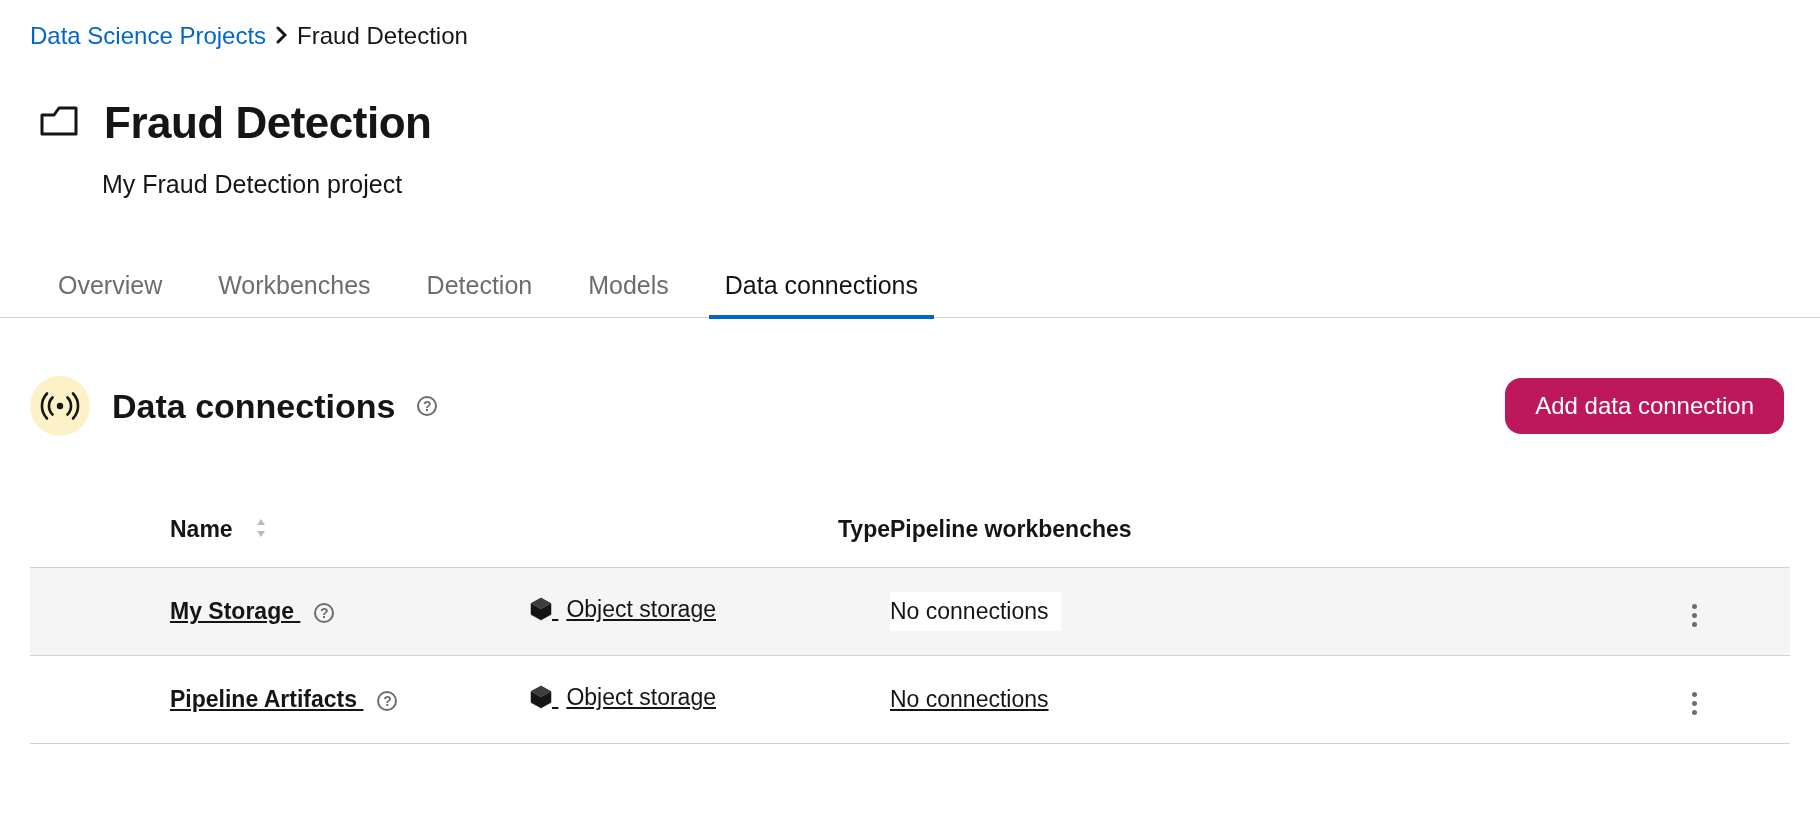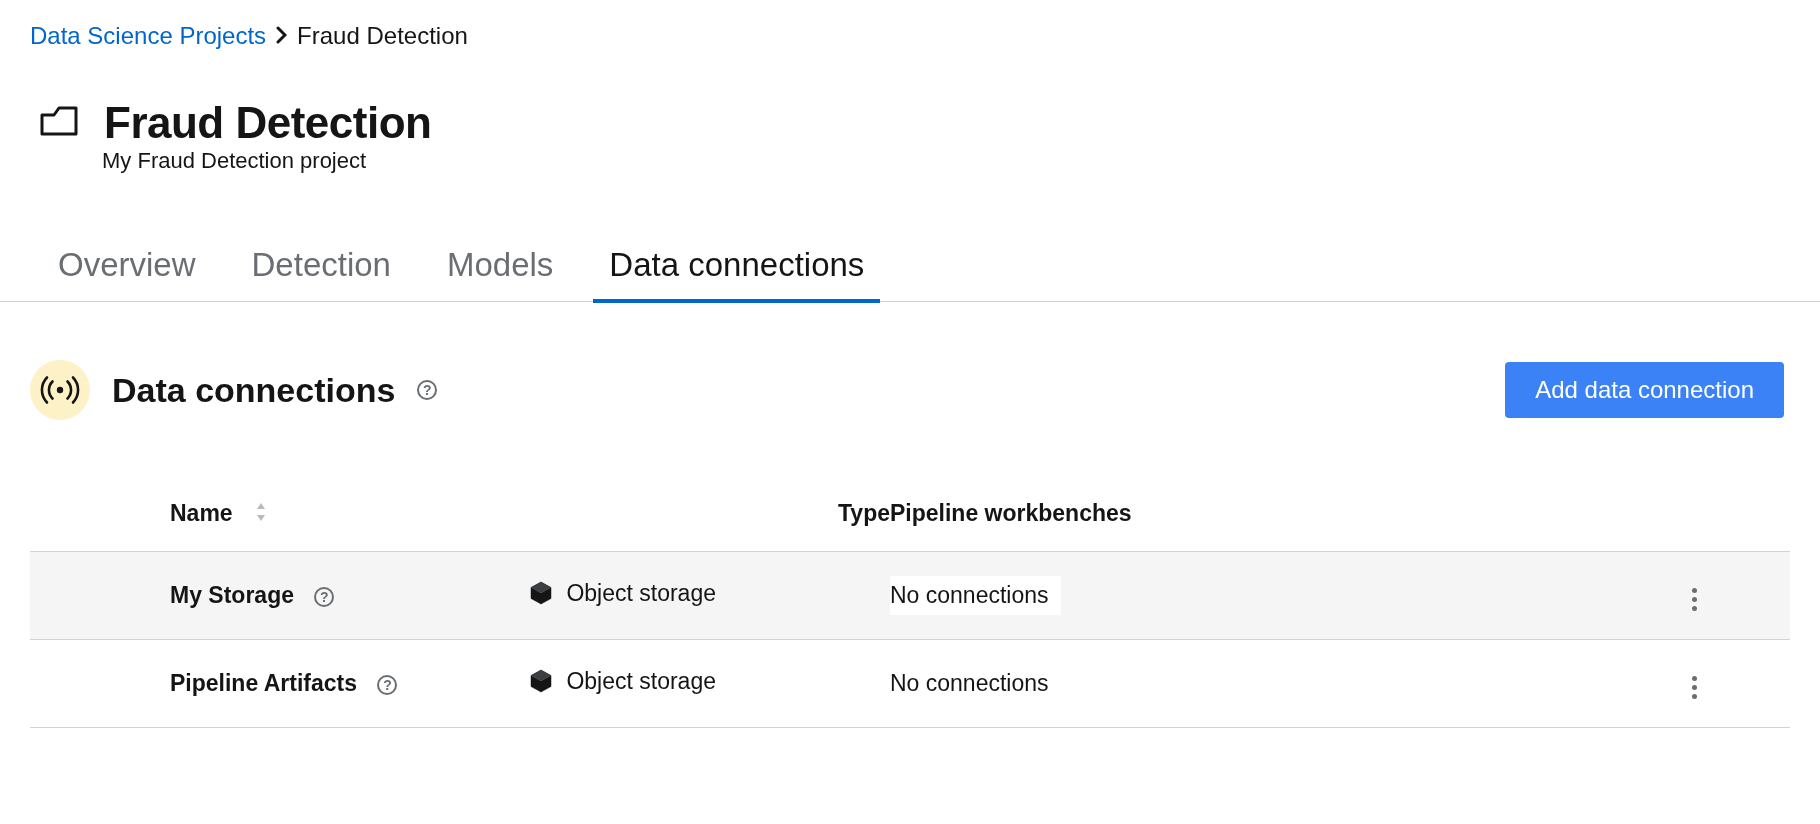"My Fraud Detection project" .title-desc { font-size: 22px -> 25px; margin-top: none -> 22px }
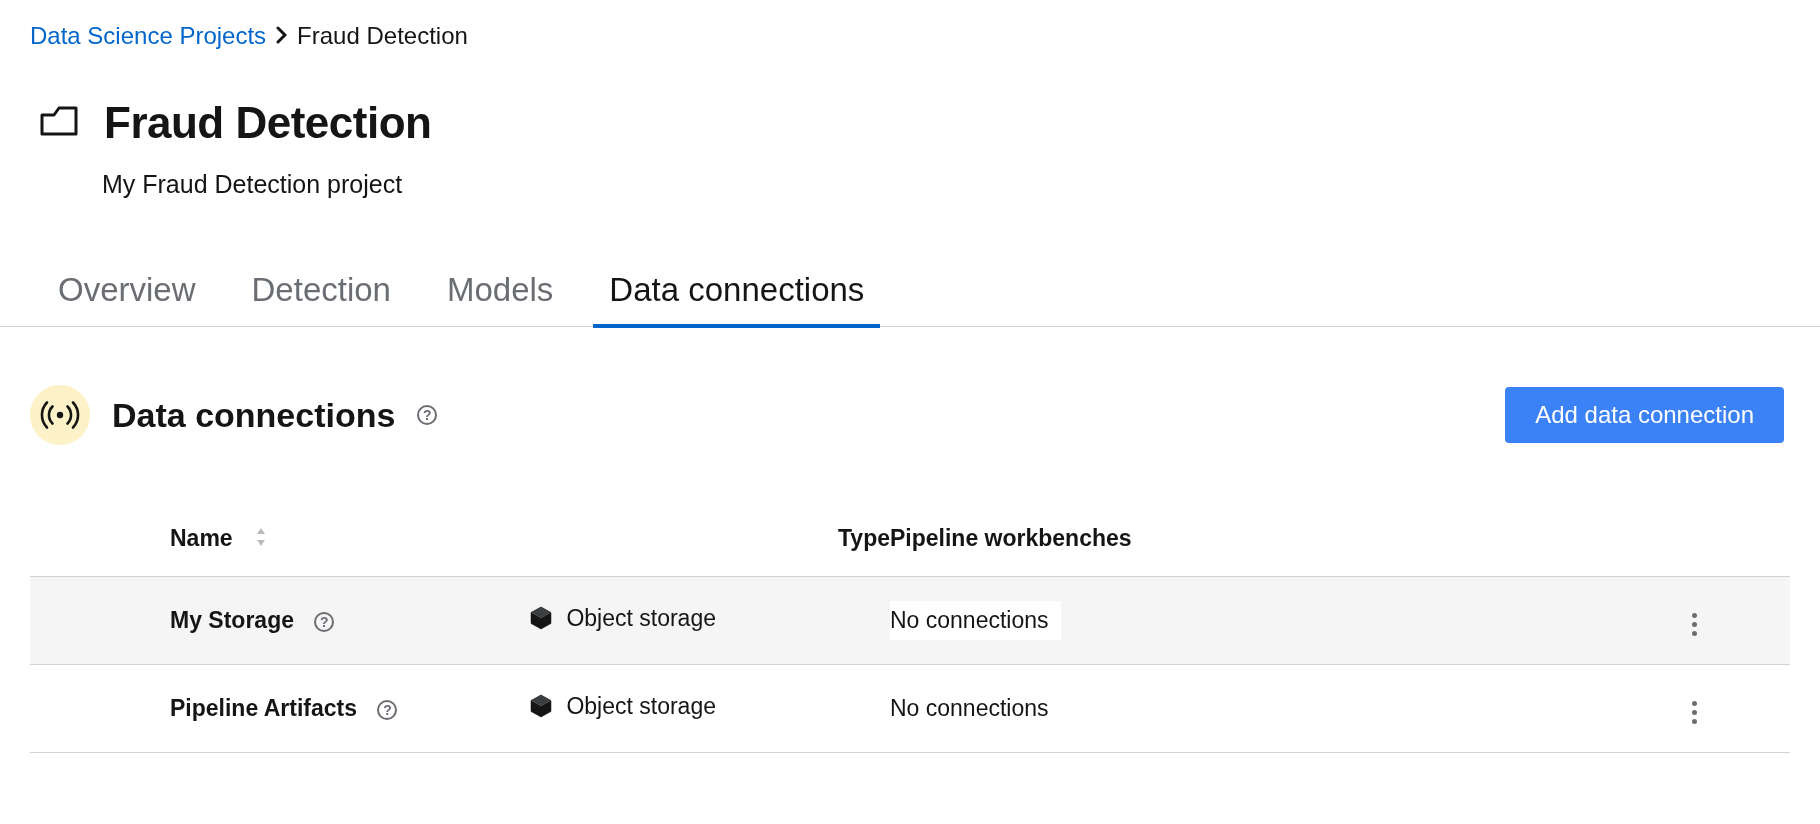"Overview" .tab { font-size: 33px -> 25px }
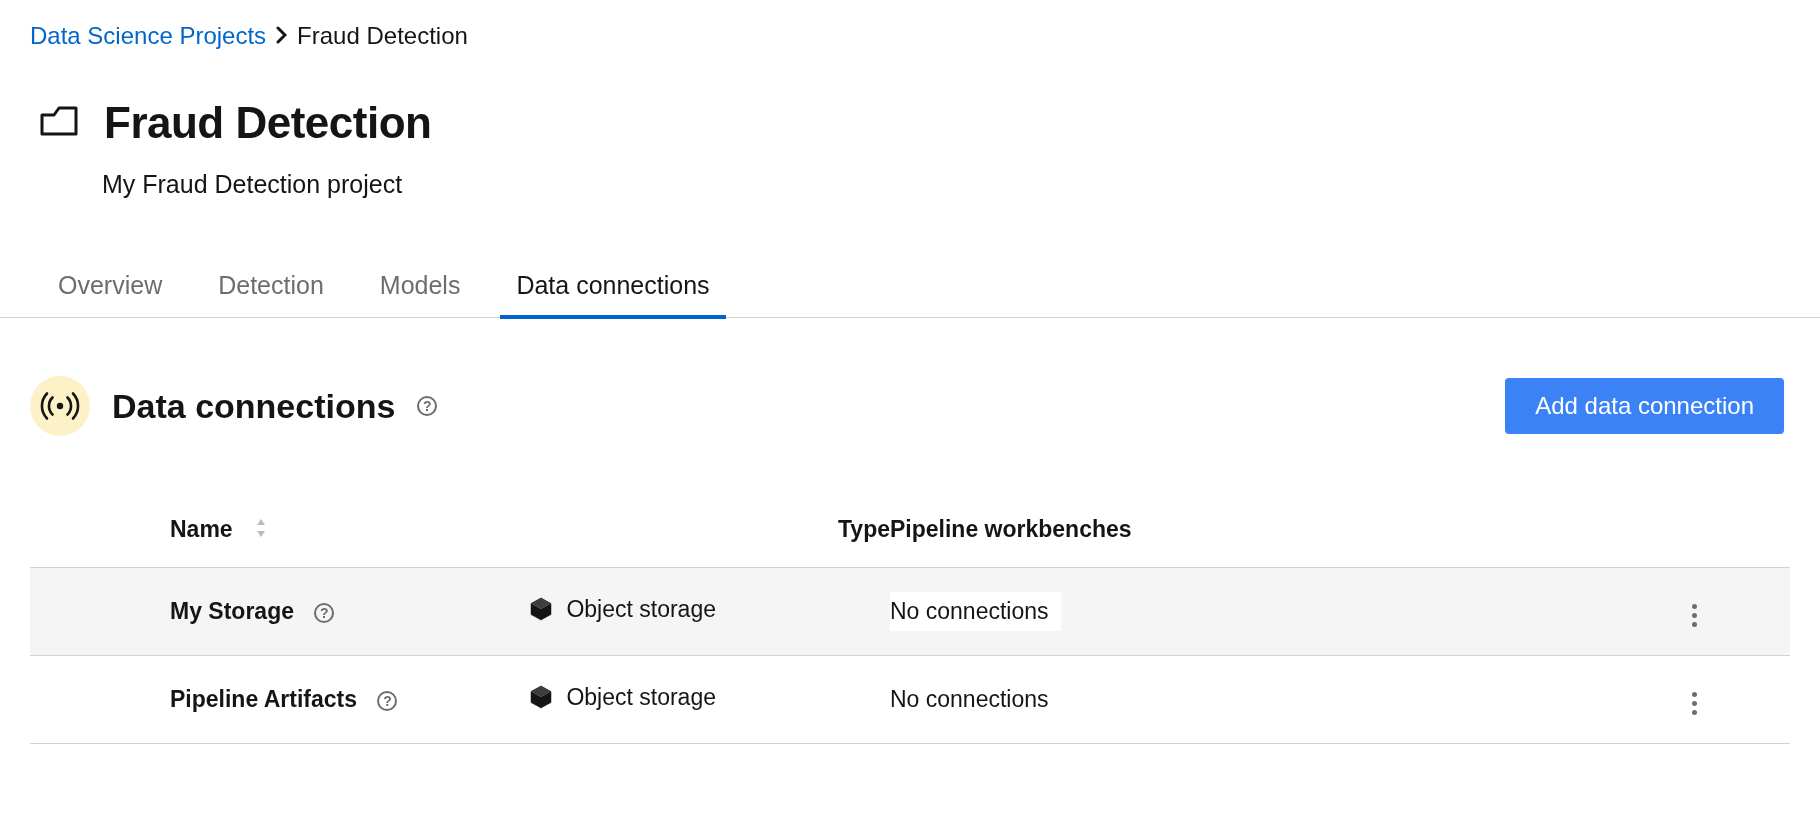"Workbenches" div.tab { html: none -> <div>Workbenches</div> }
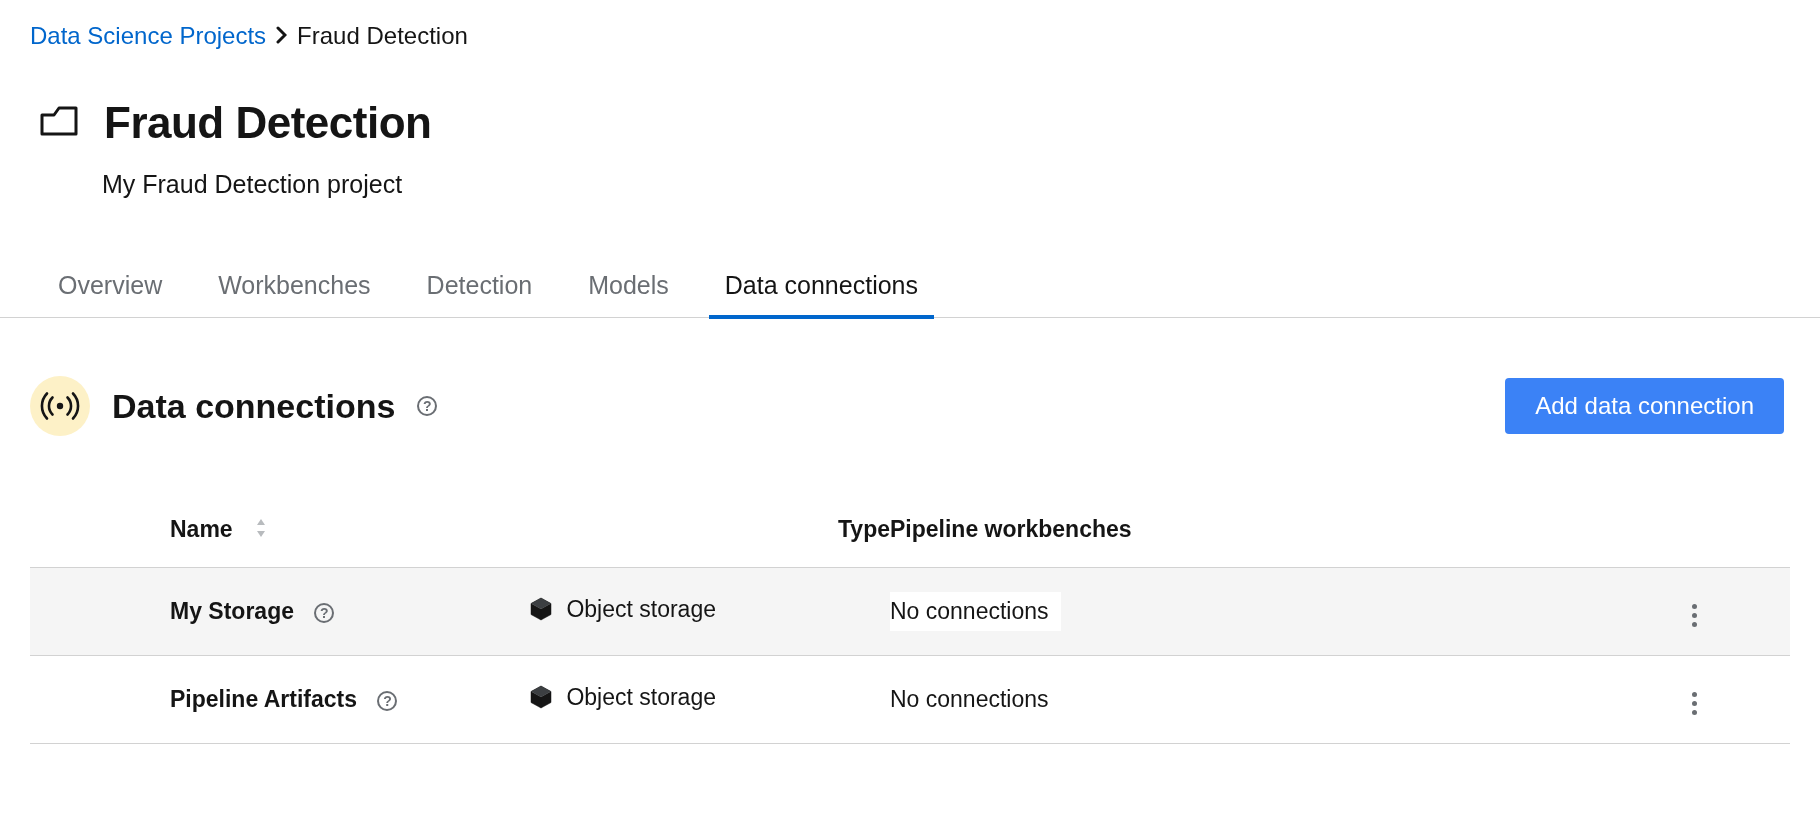"Add data connection" .btn-primary { background: #3b82f6 -> #be185d; border-radius: 4px -> 16px }
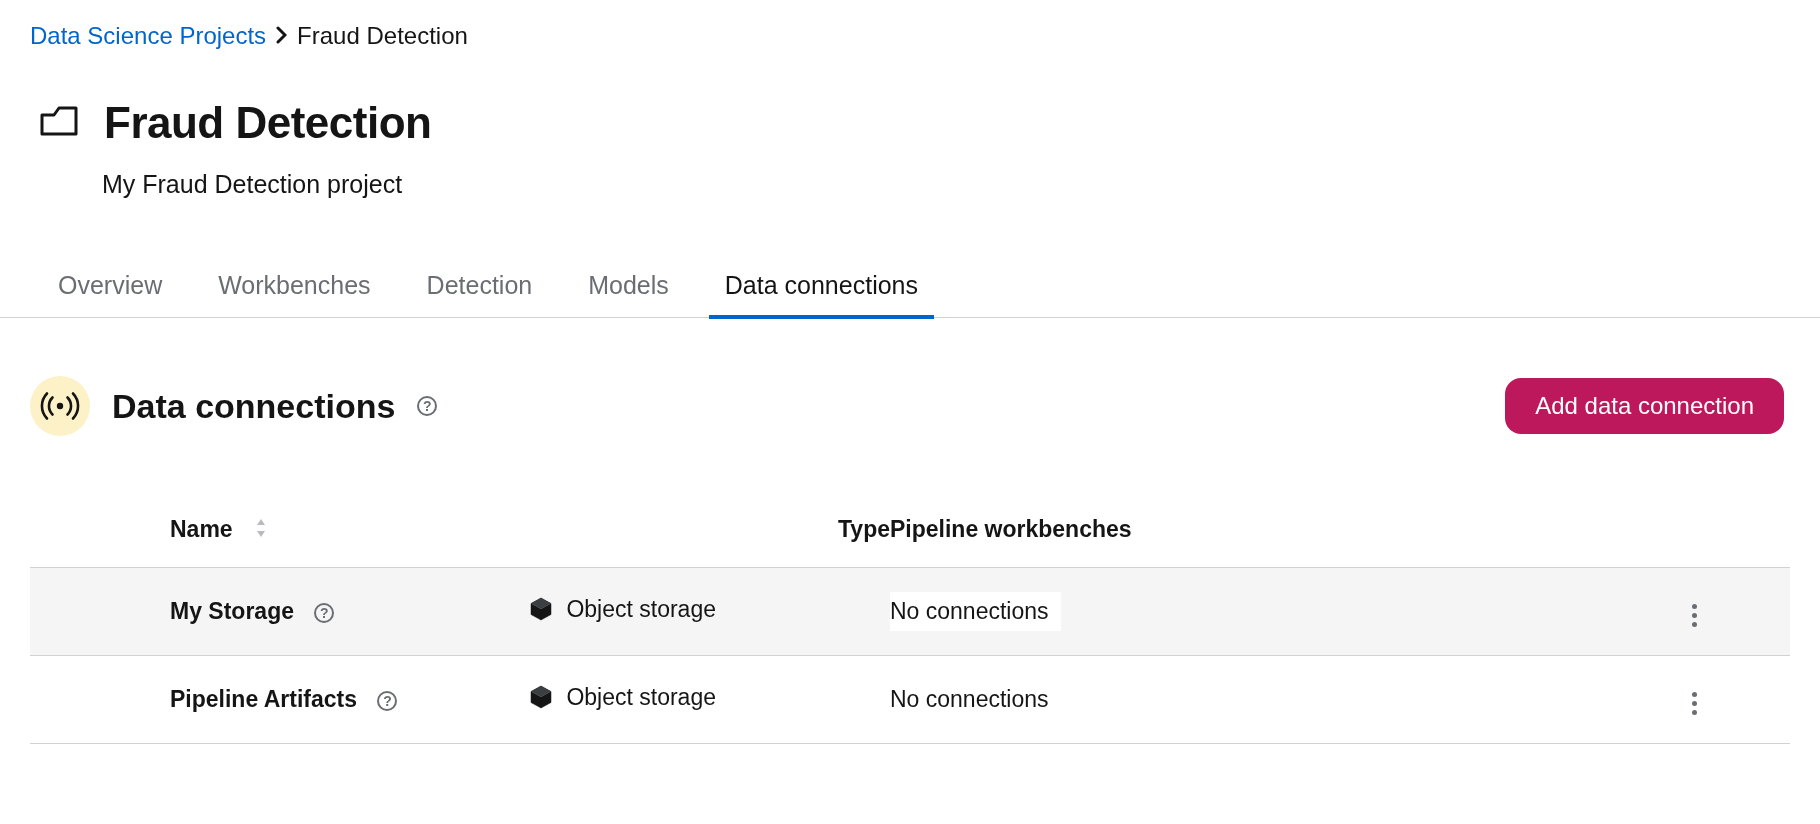"My Storage ?" .table td { text-decoration: none -> underline }
